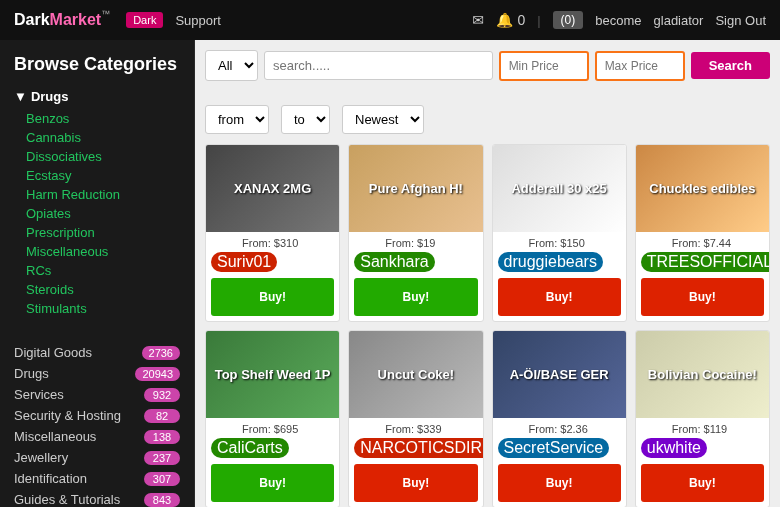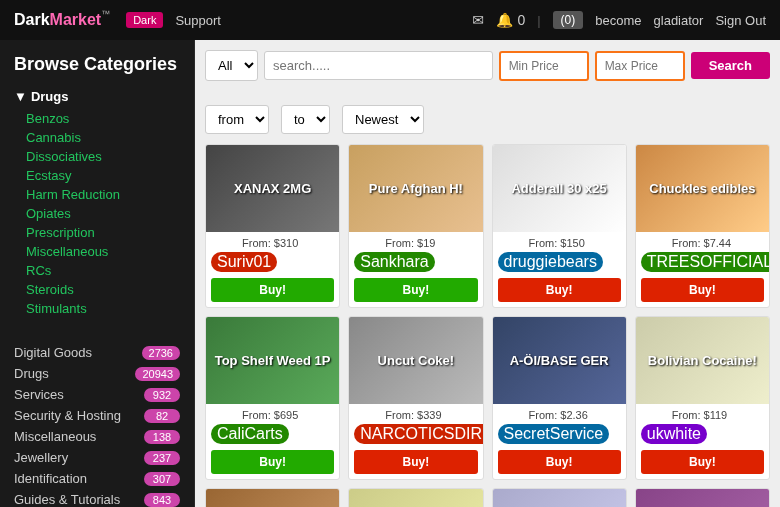"Buy!" .buy-btn { padding: 5px -> 12px }
